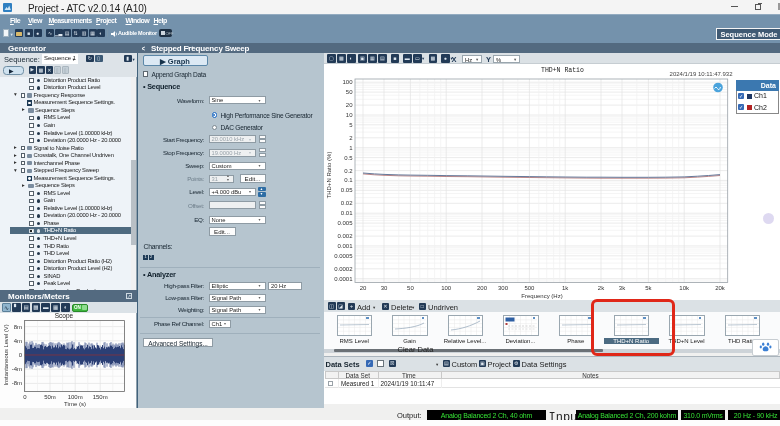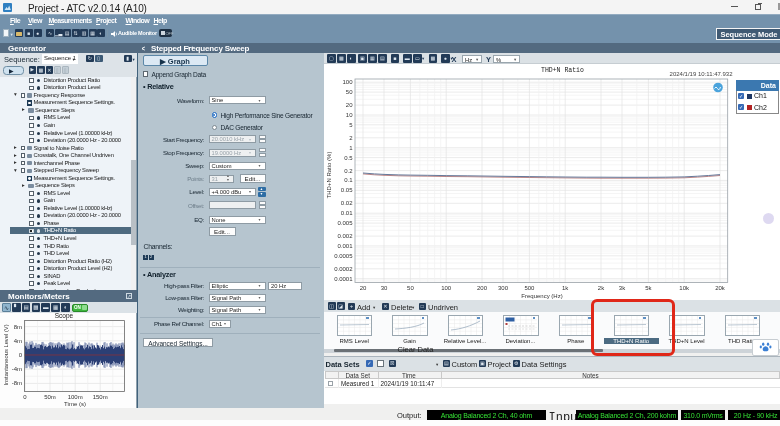"• Relative" div.abs { text: Relative -> Sequence }
